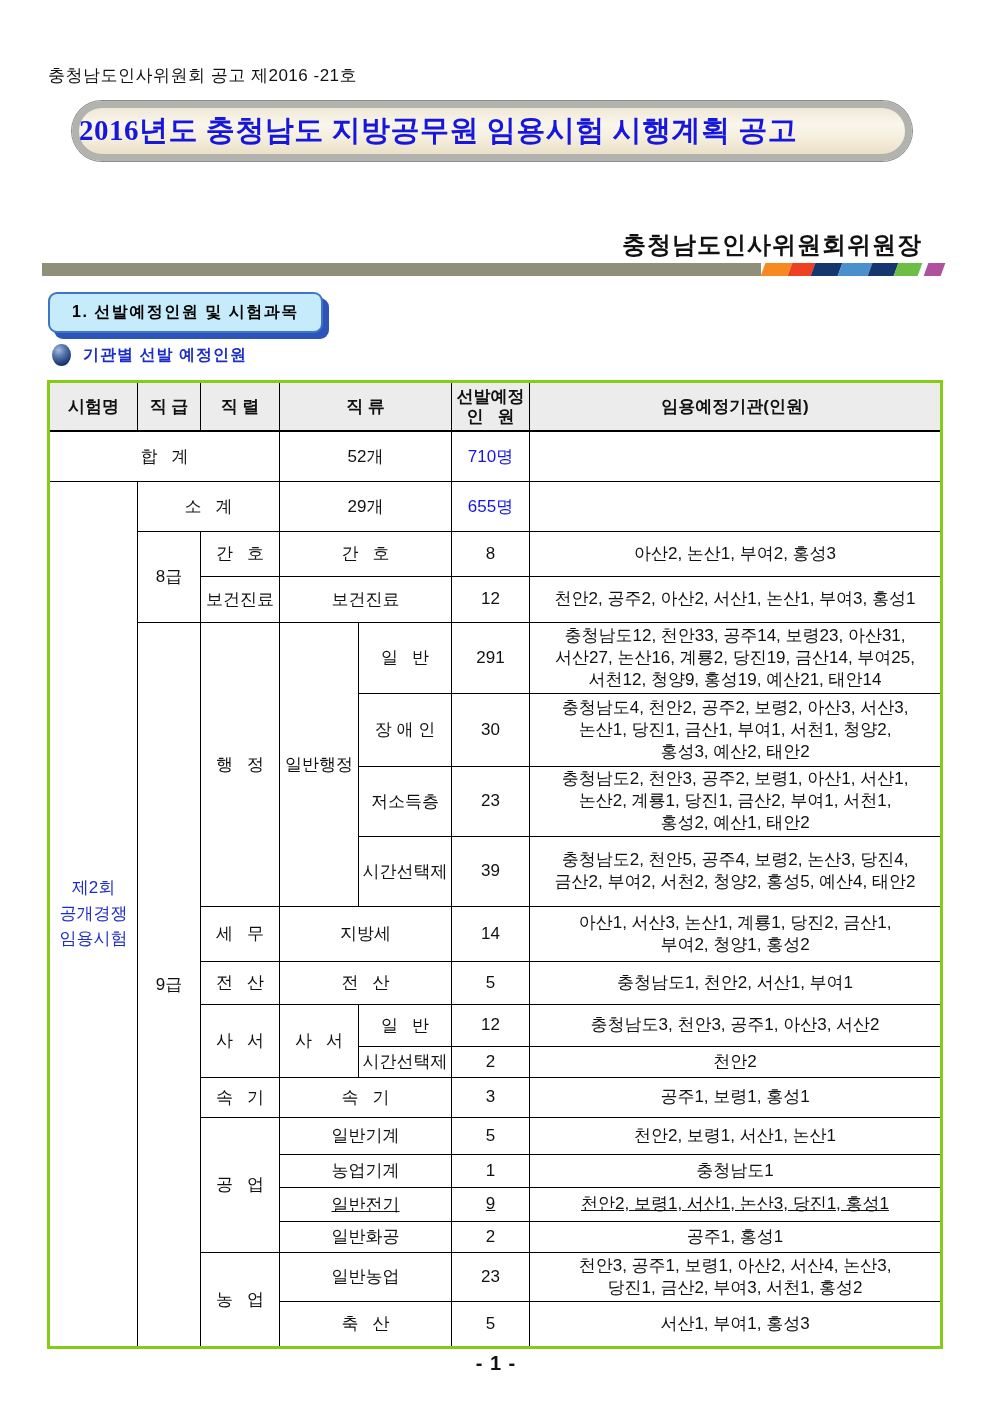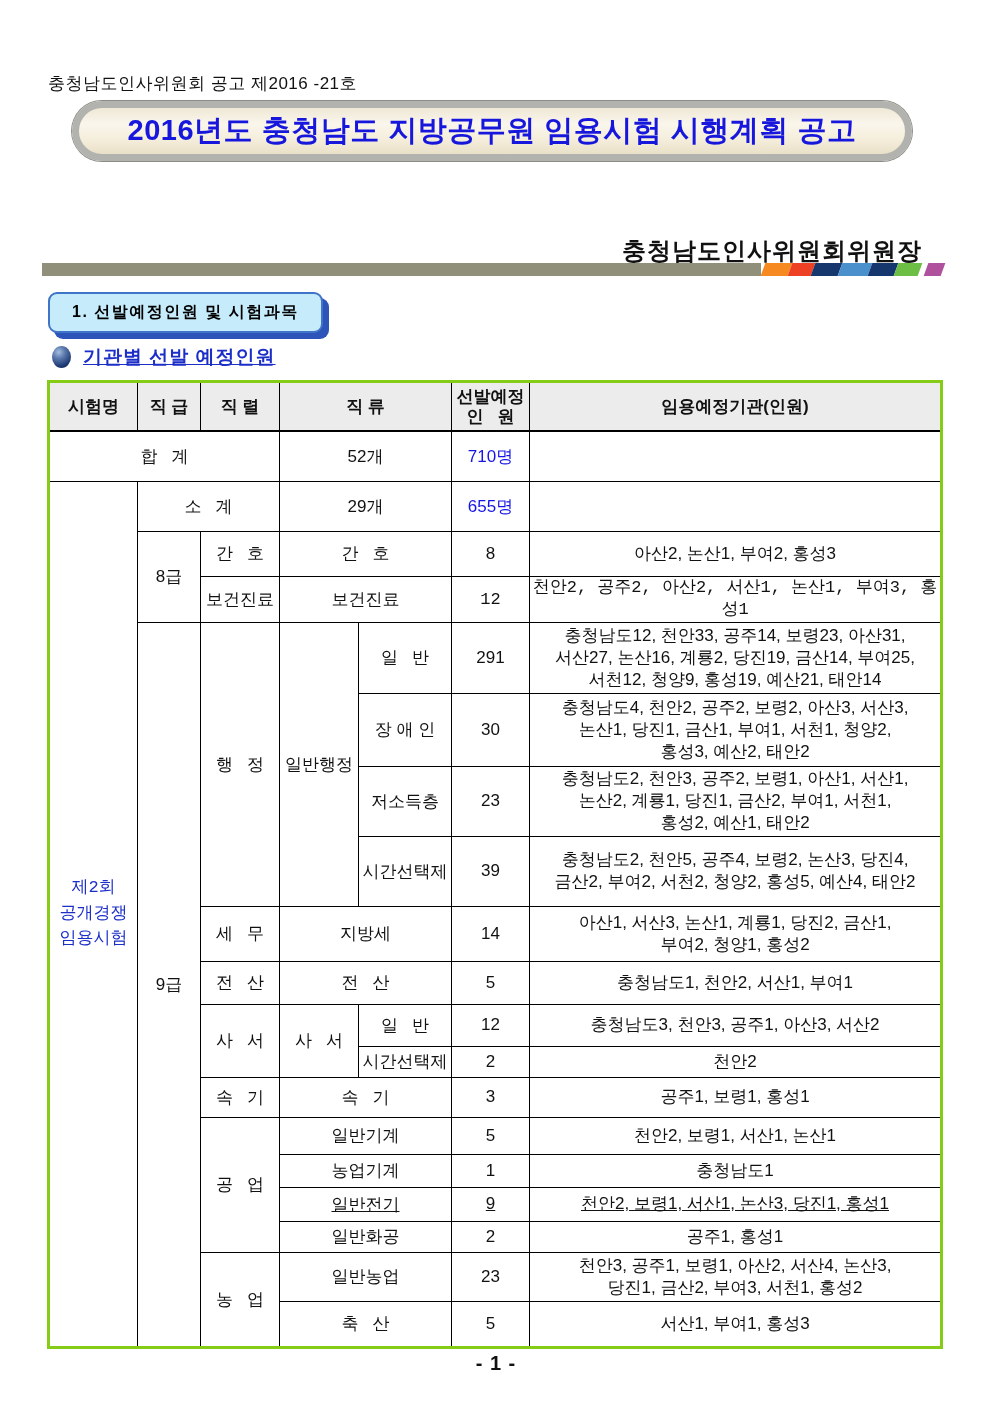"충청남도인사위원회 공고 제2016 -21호" .notice-no { margin-top: 8px -> none }
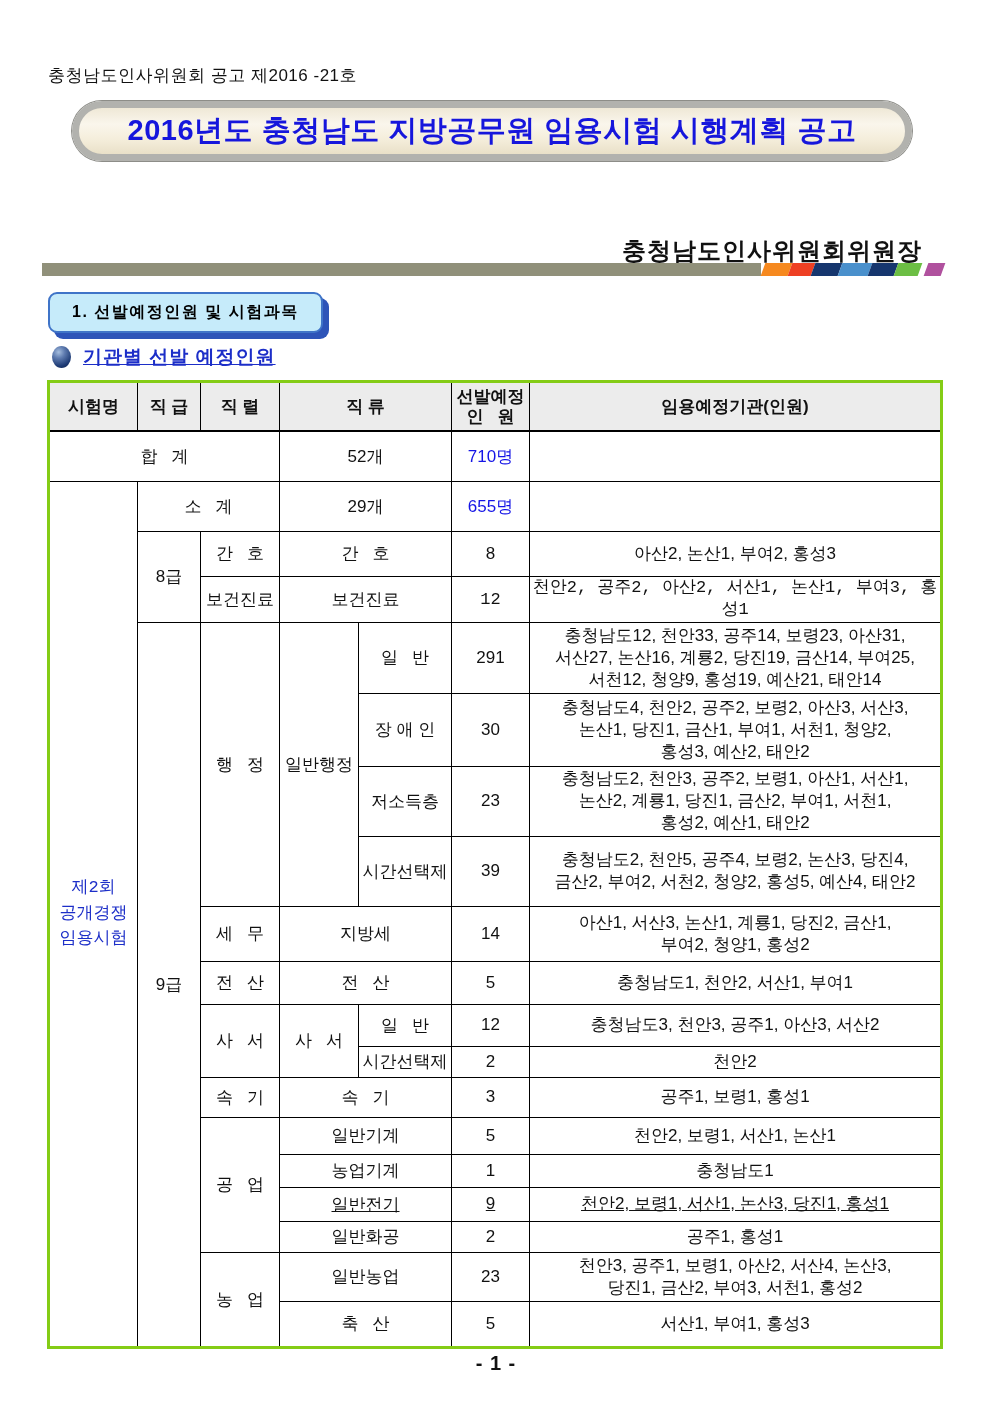"2016년도 충청남도 지방공무원 임용시험 시행계획" .banner { font-family: none -> Liberation Serif, serif; justify-content: center -> flex-start }
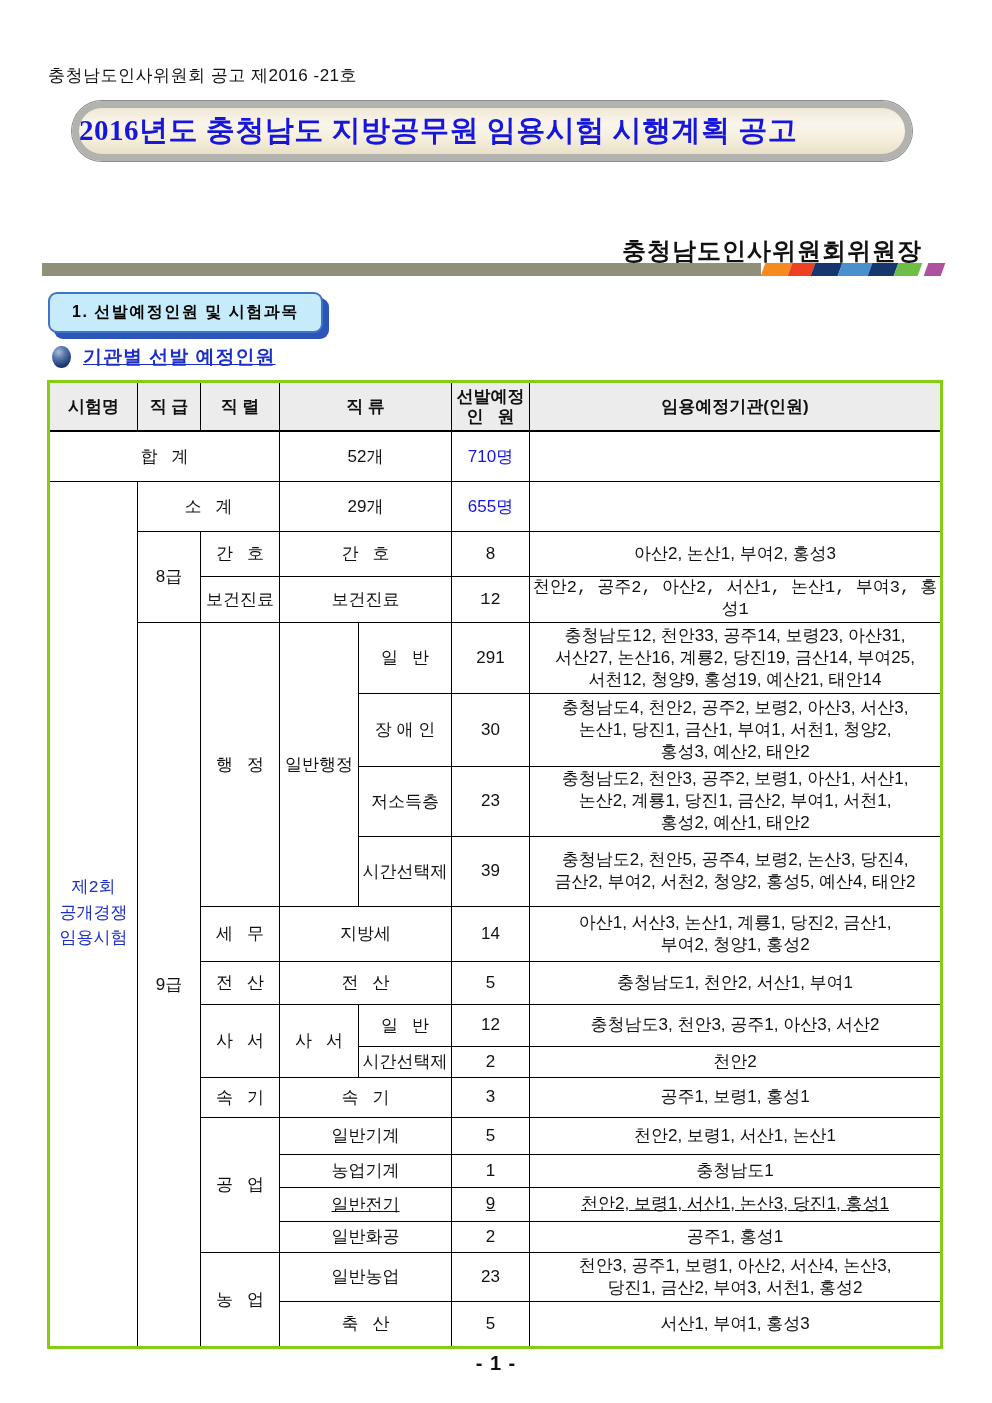"충청남도인사위원회위원장" .signer { margin-top: 6px -> none }
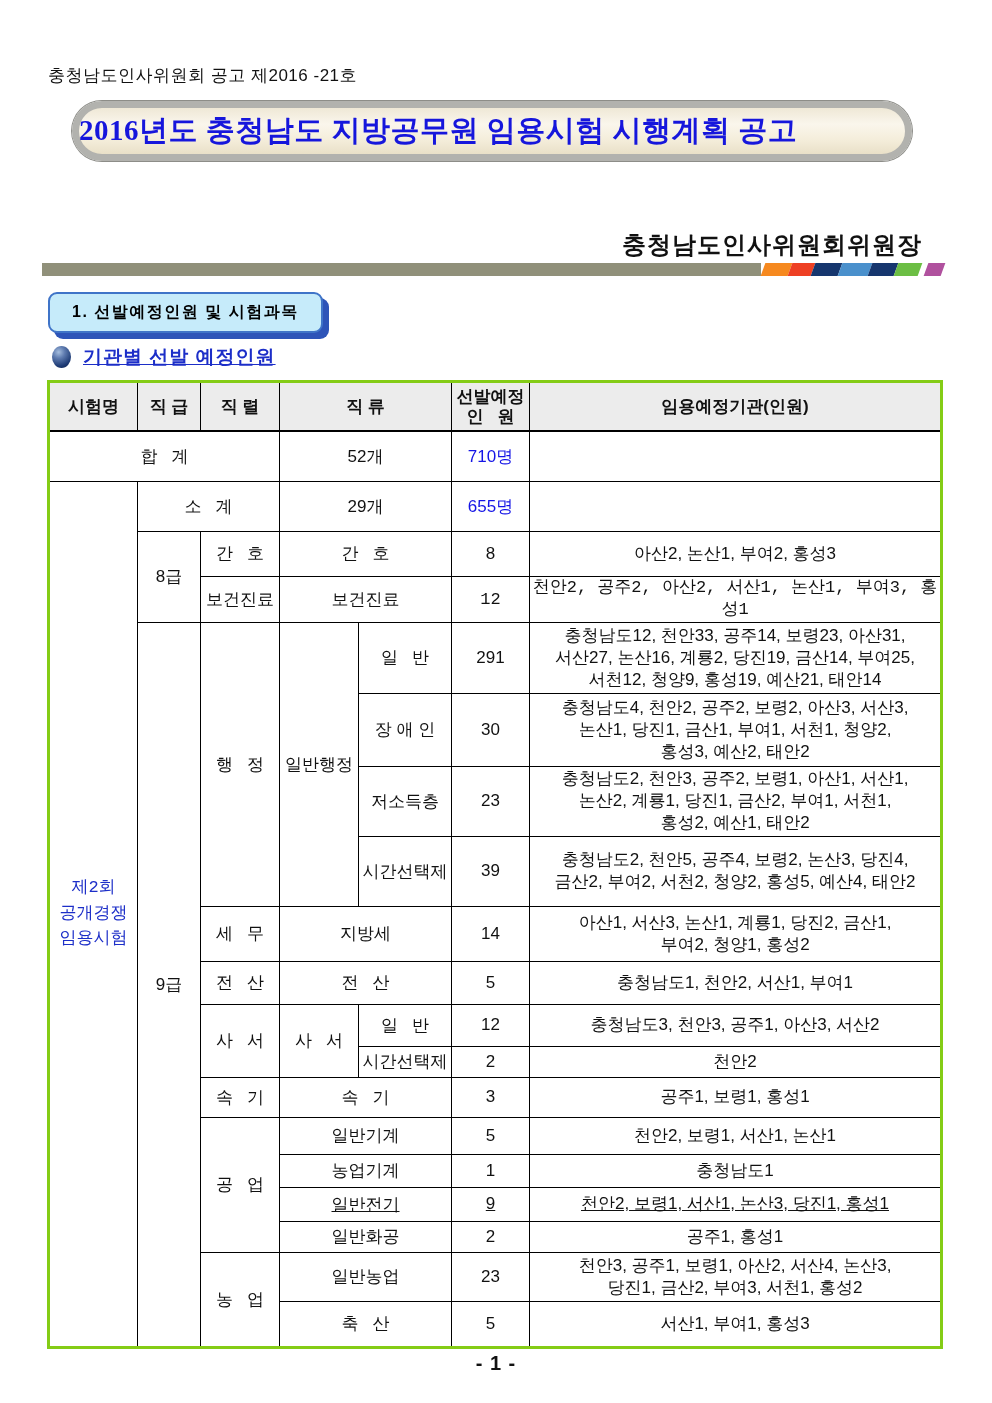"기관별 선발 예정인원" .bullet-line b { font-size: 19px -> 16px; text-decoration: underline -> none }
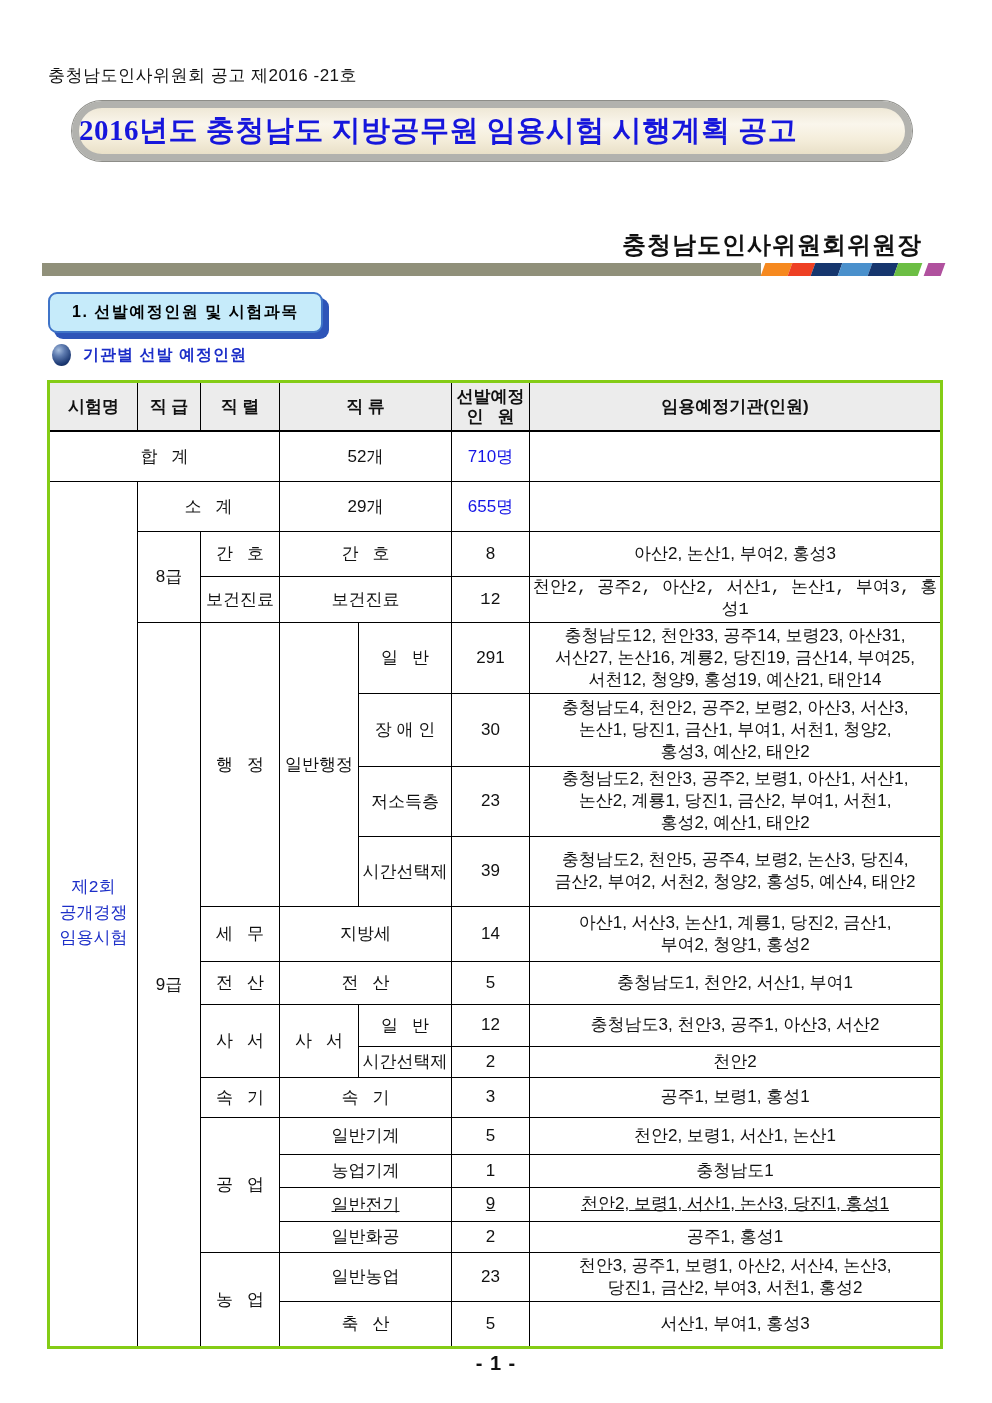"보건진료" tr { font-family: Liberation Mono, monospace -> none }
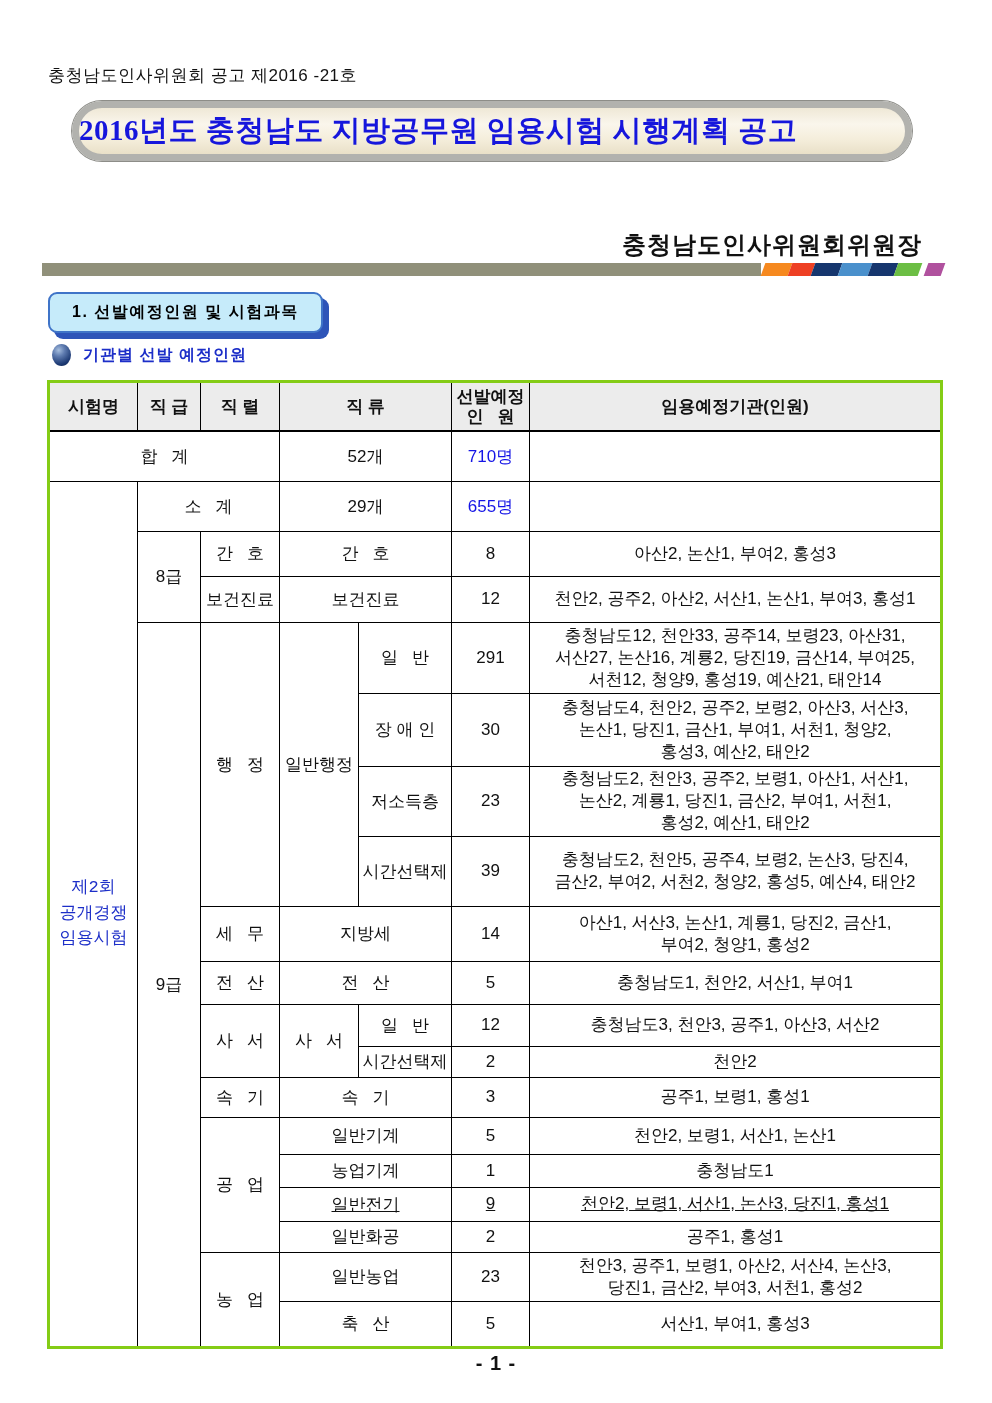"제2회" td.exam-name { font-family: Liberation Mono, monospace -> none }
